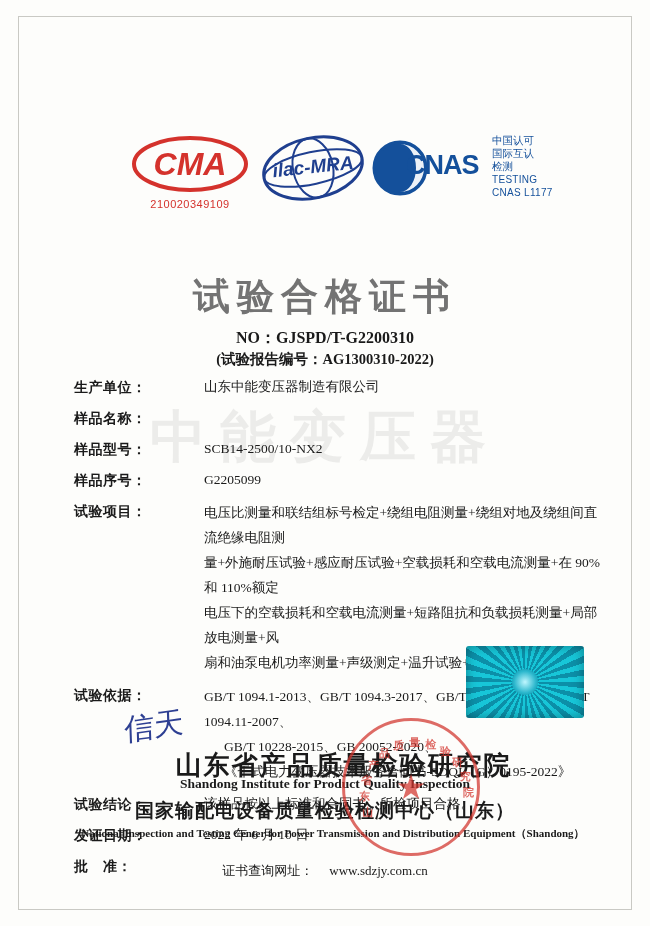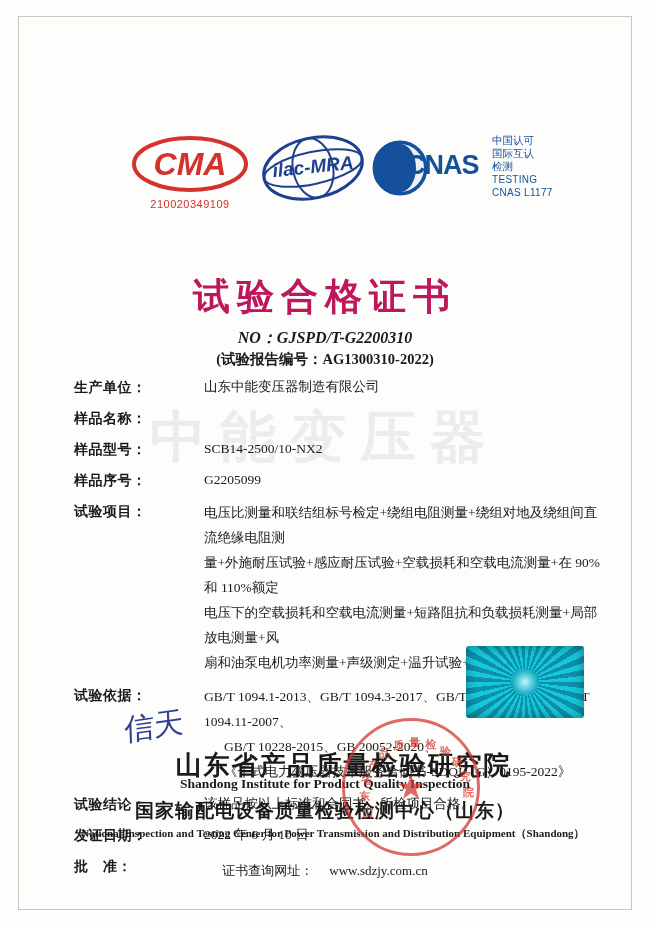"试验合格证书" .title { color: #be185d -> #737373 }
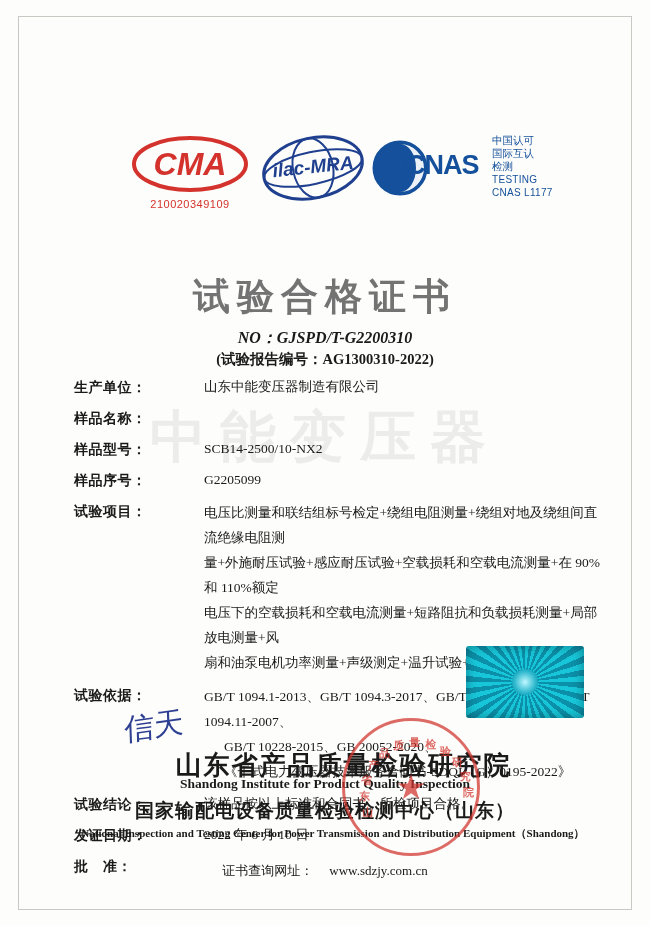"NO：GJSPD/T-G2200310" .doc-no { font-style: italic -> none }
